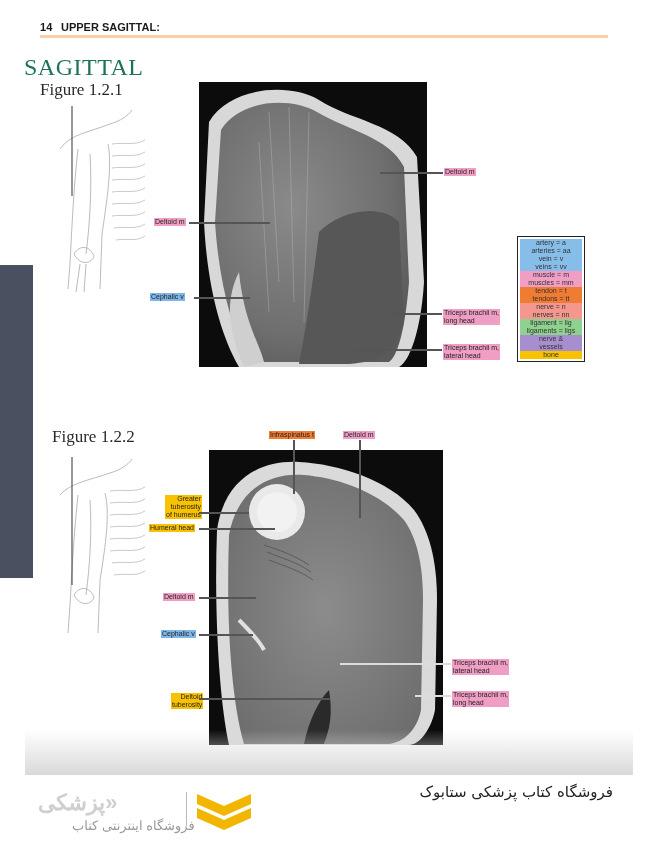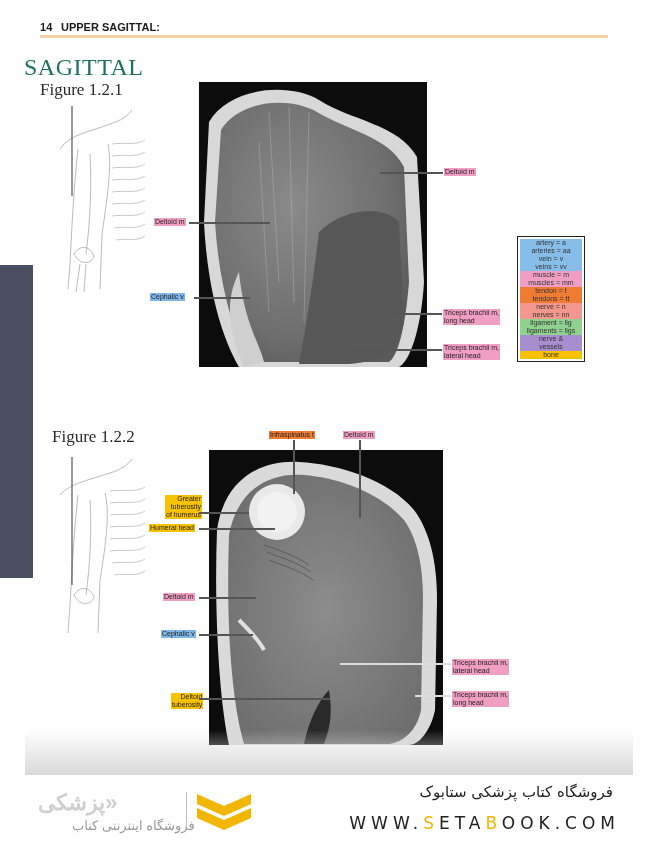"WWW.SETABOOK.COM" div.url { html: <div> <span>WWW.</span><span>S</span><span>ETA</span><span>B</span><span>OOK.COM</span> </div> -> none }
